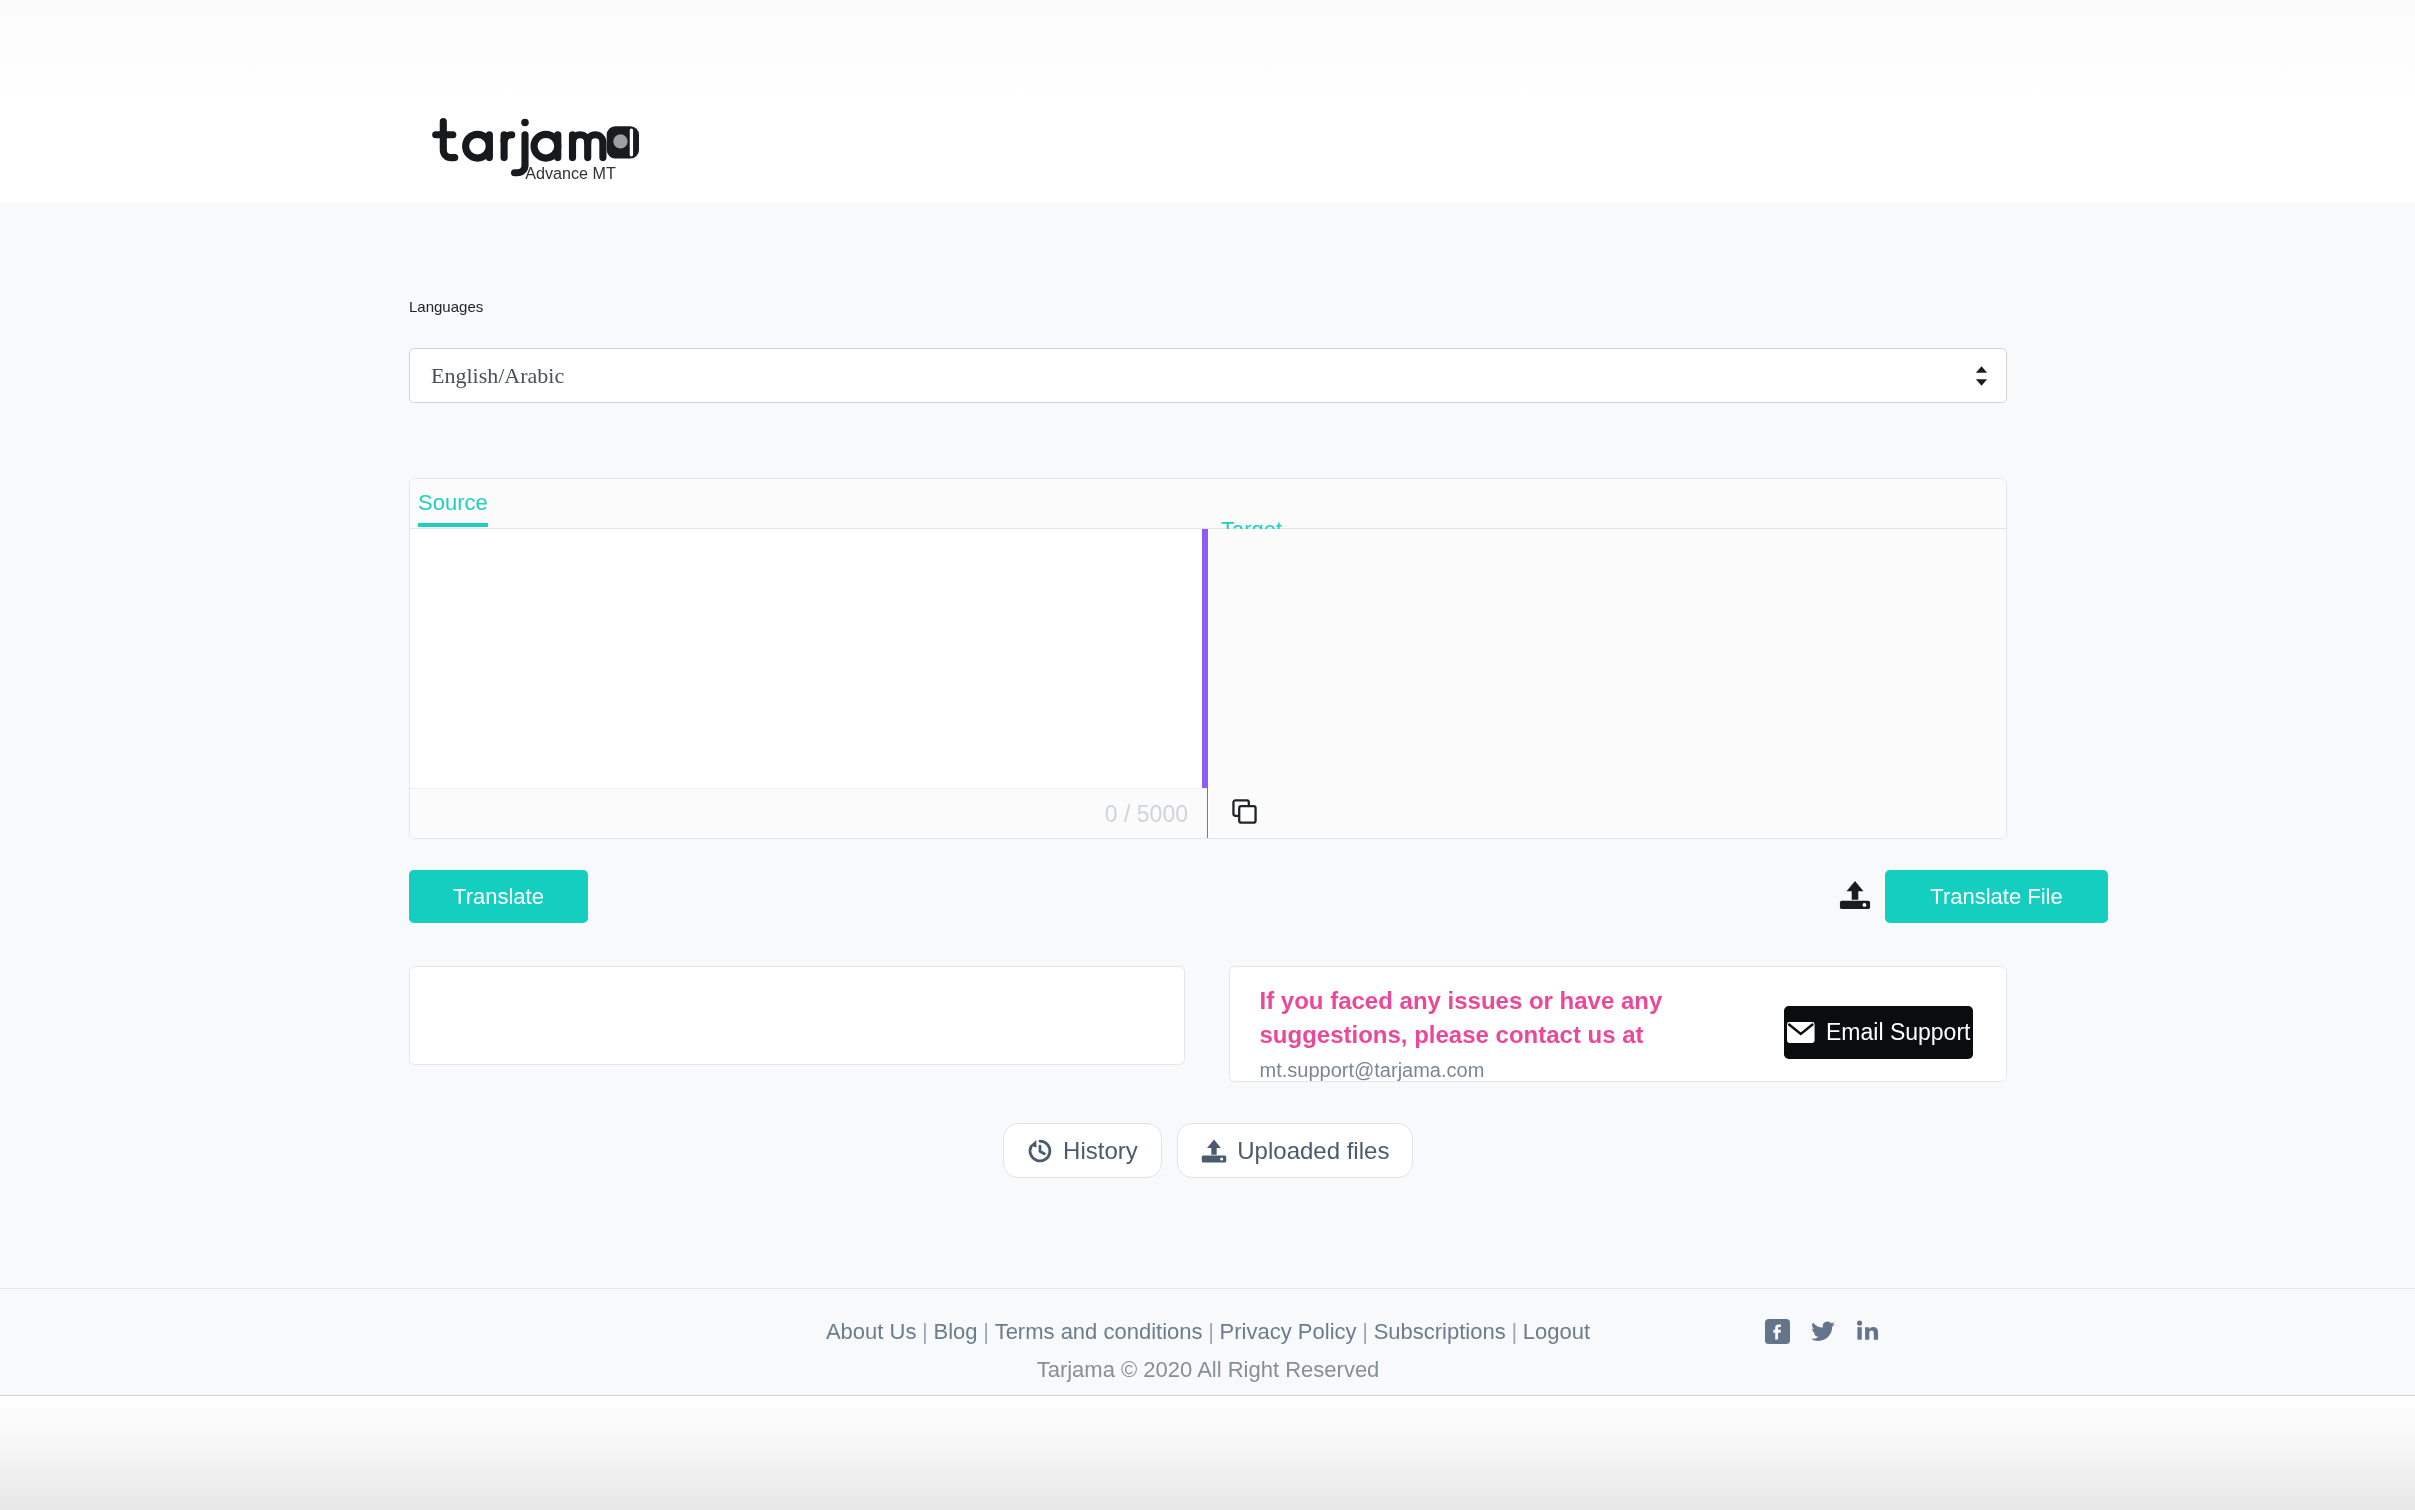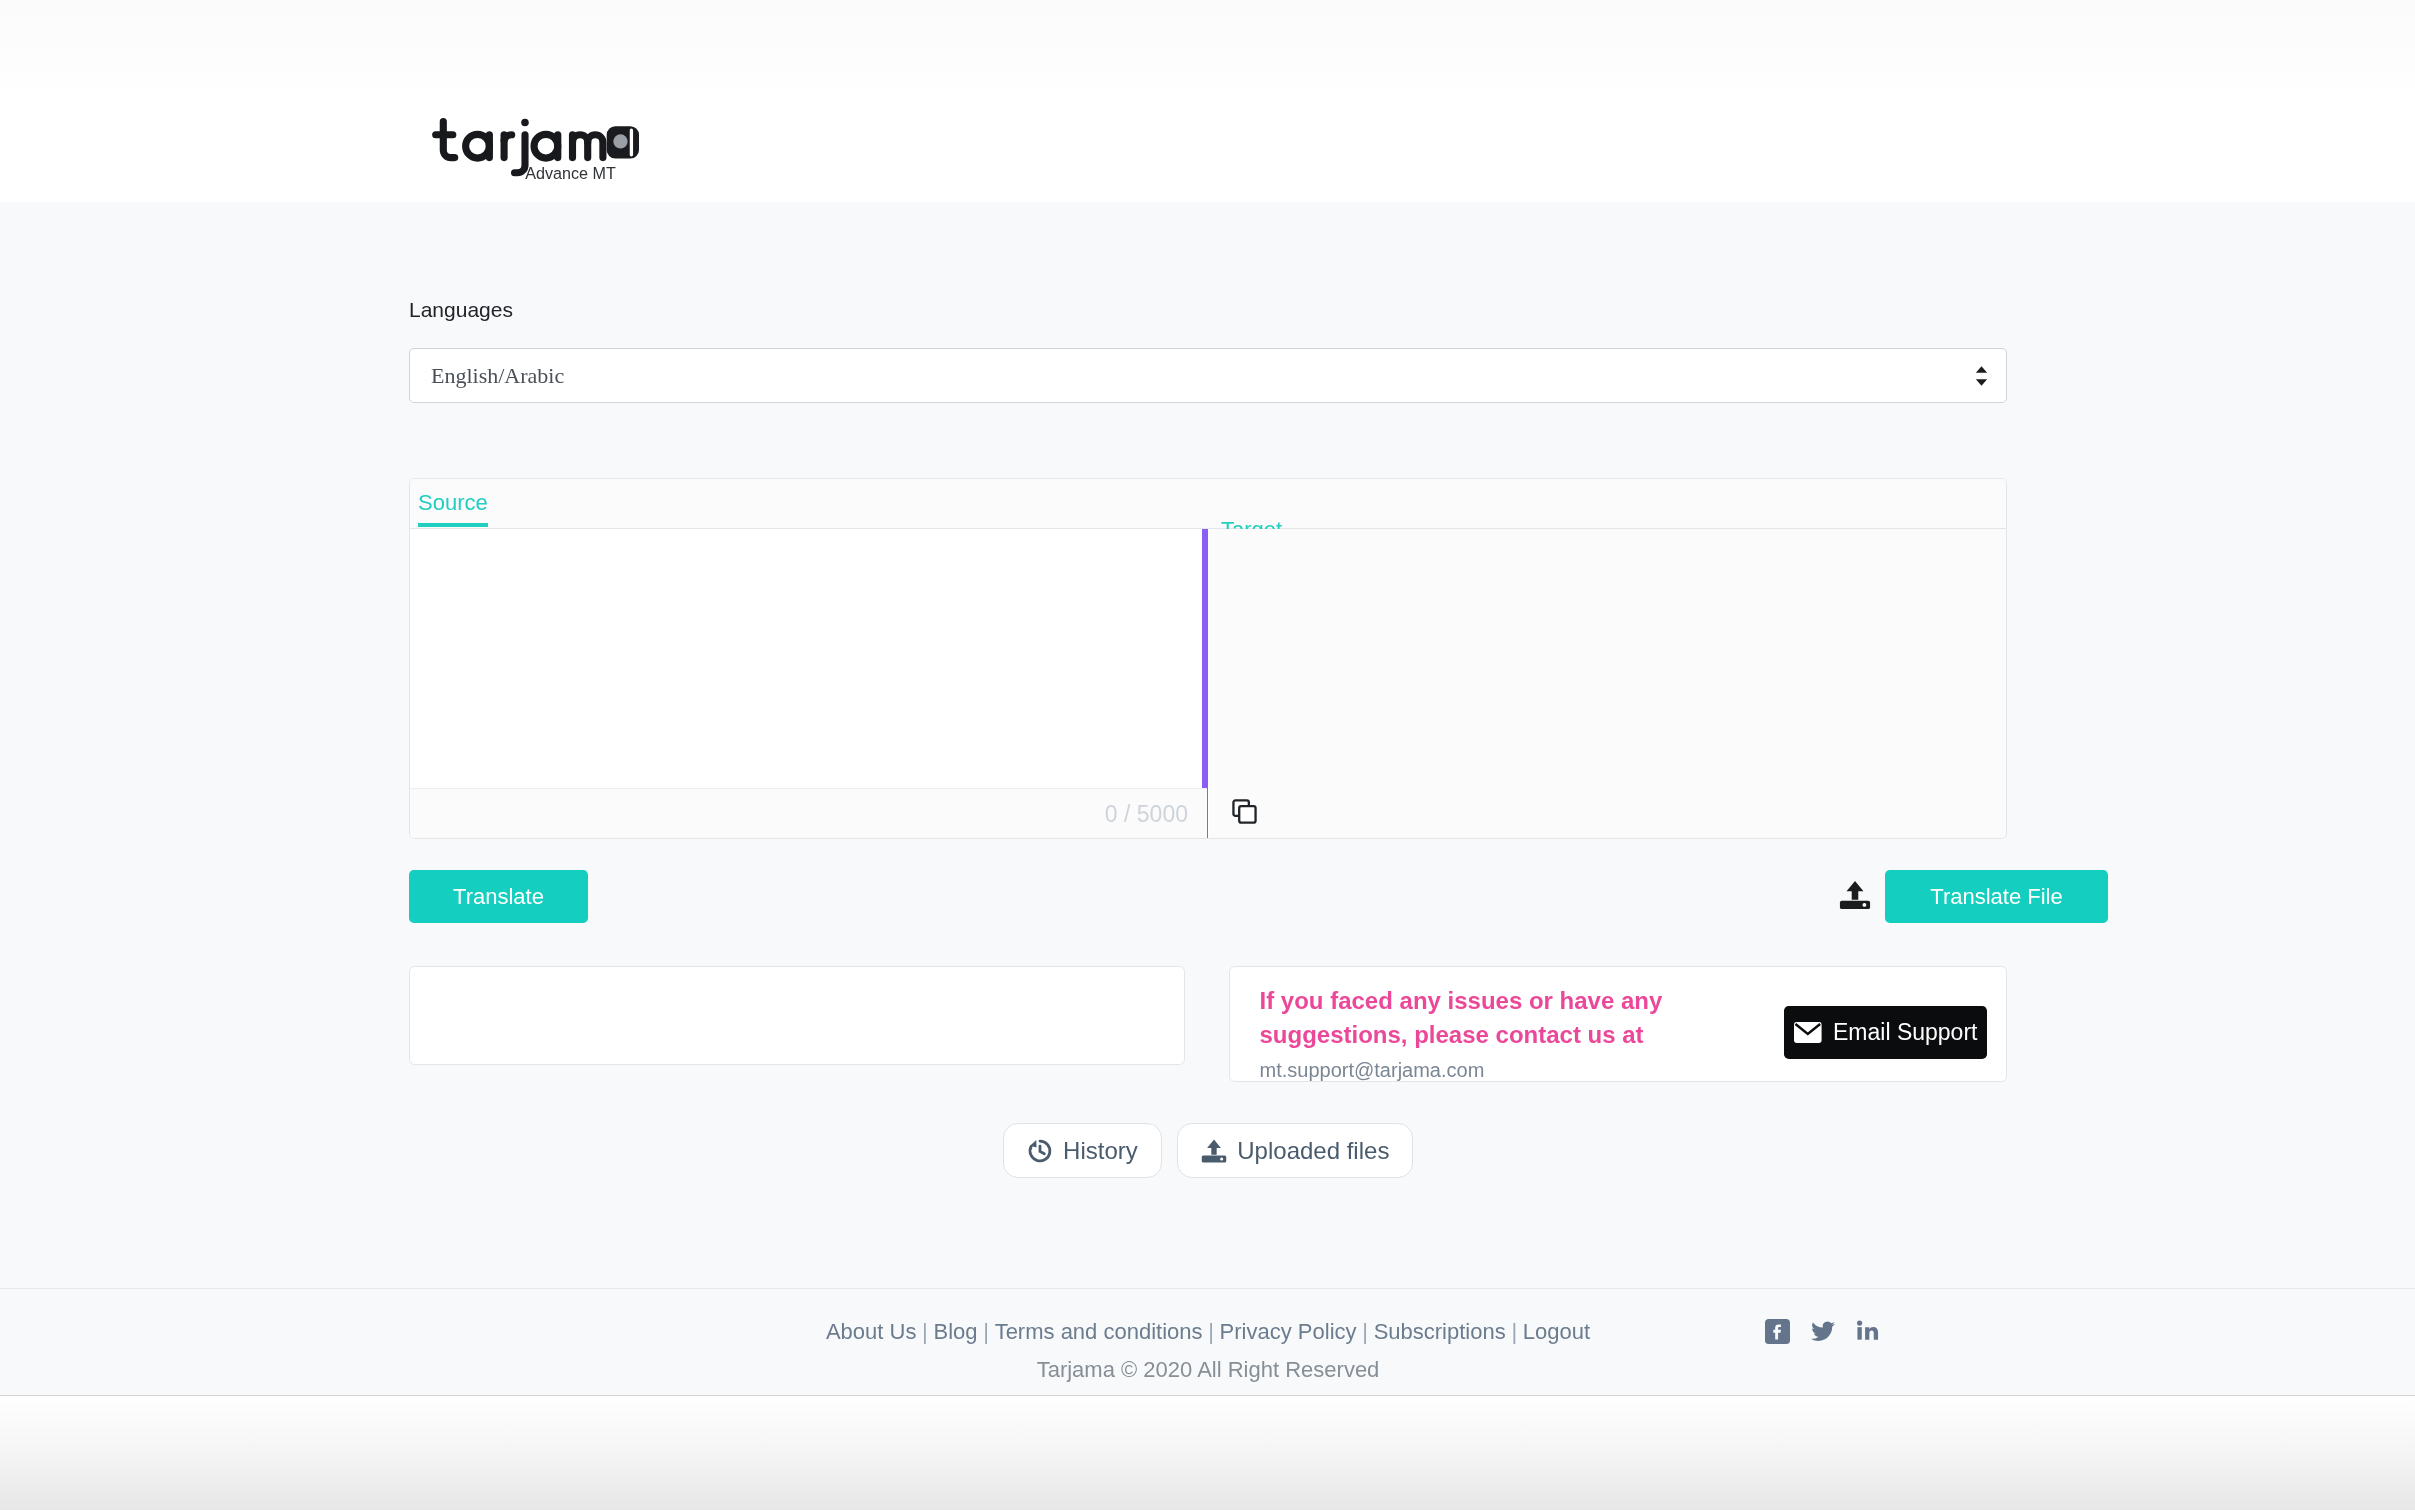"Languages" .lang-label { font-size: 21px -> 15px }
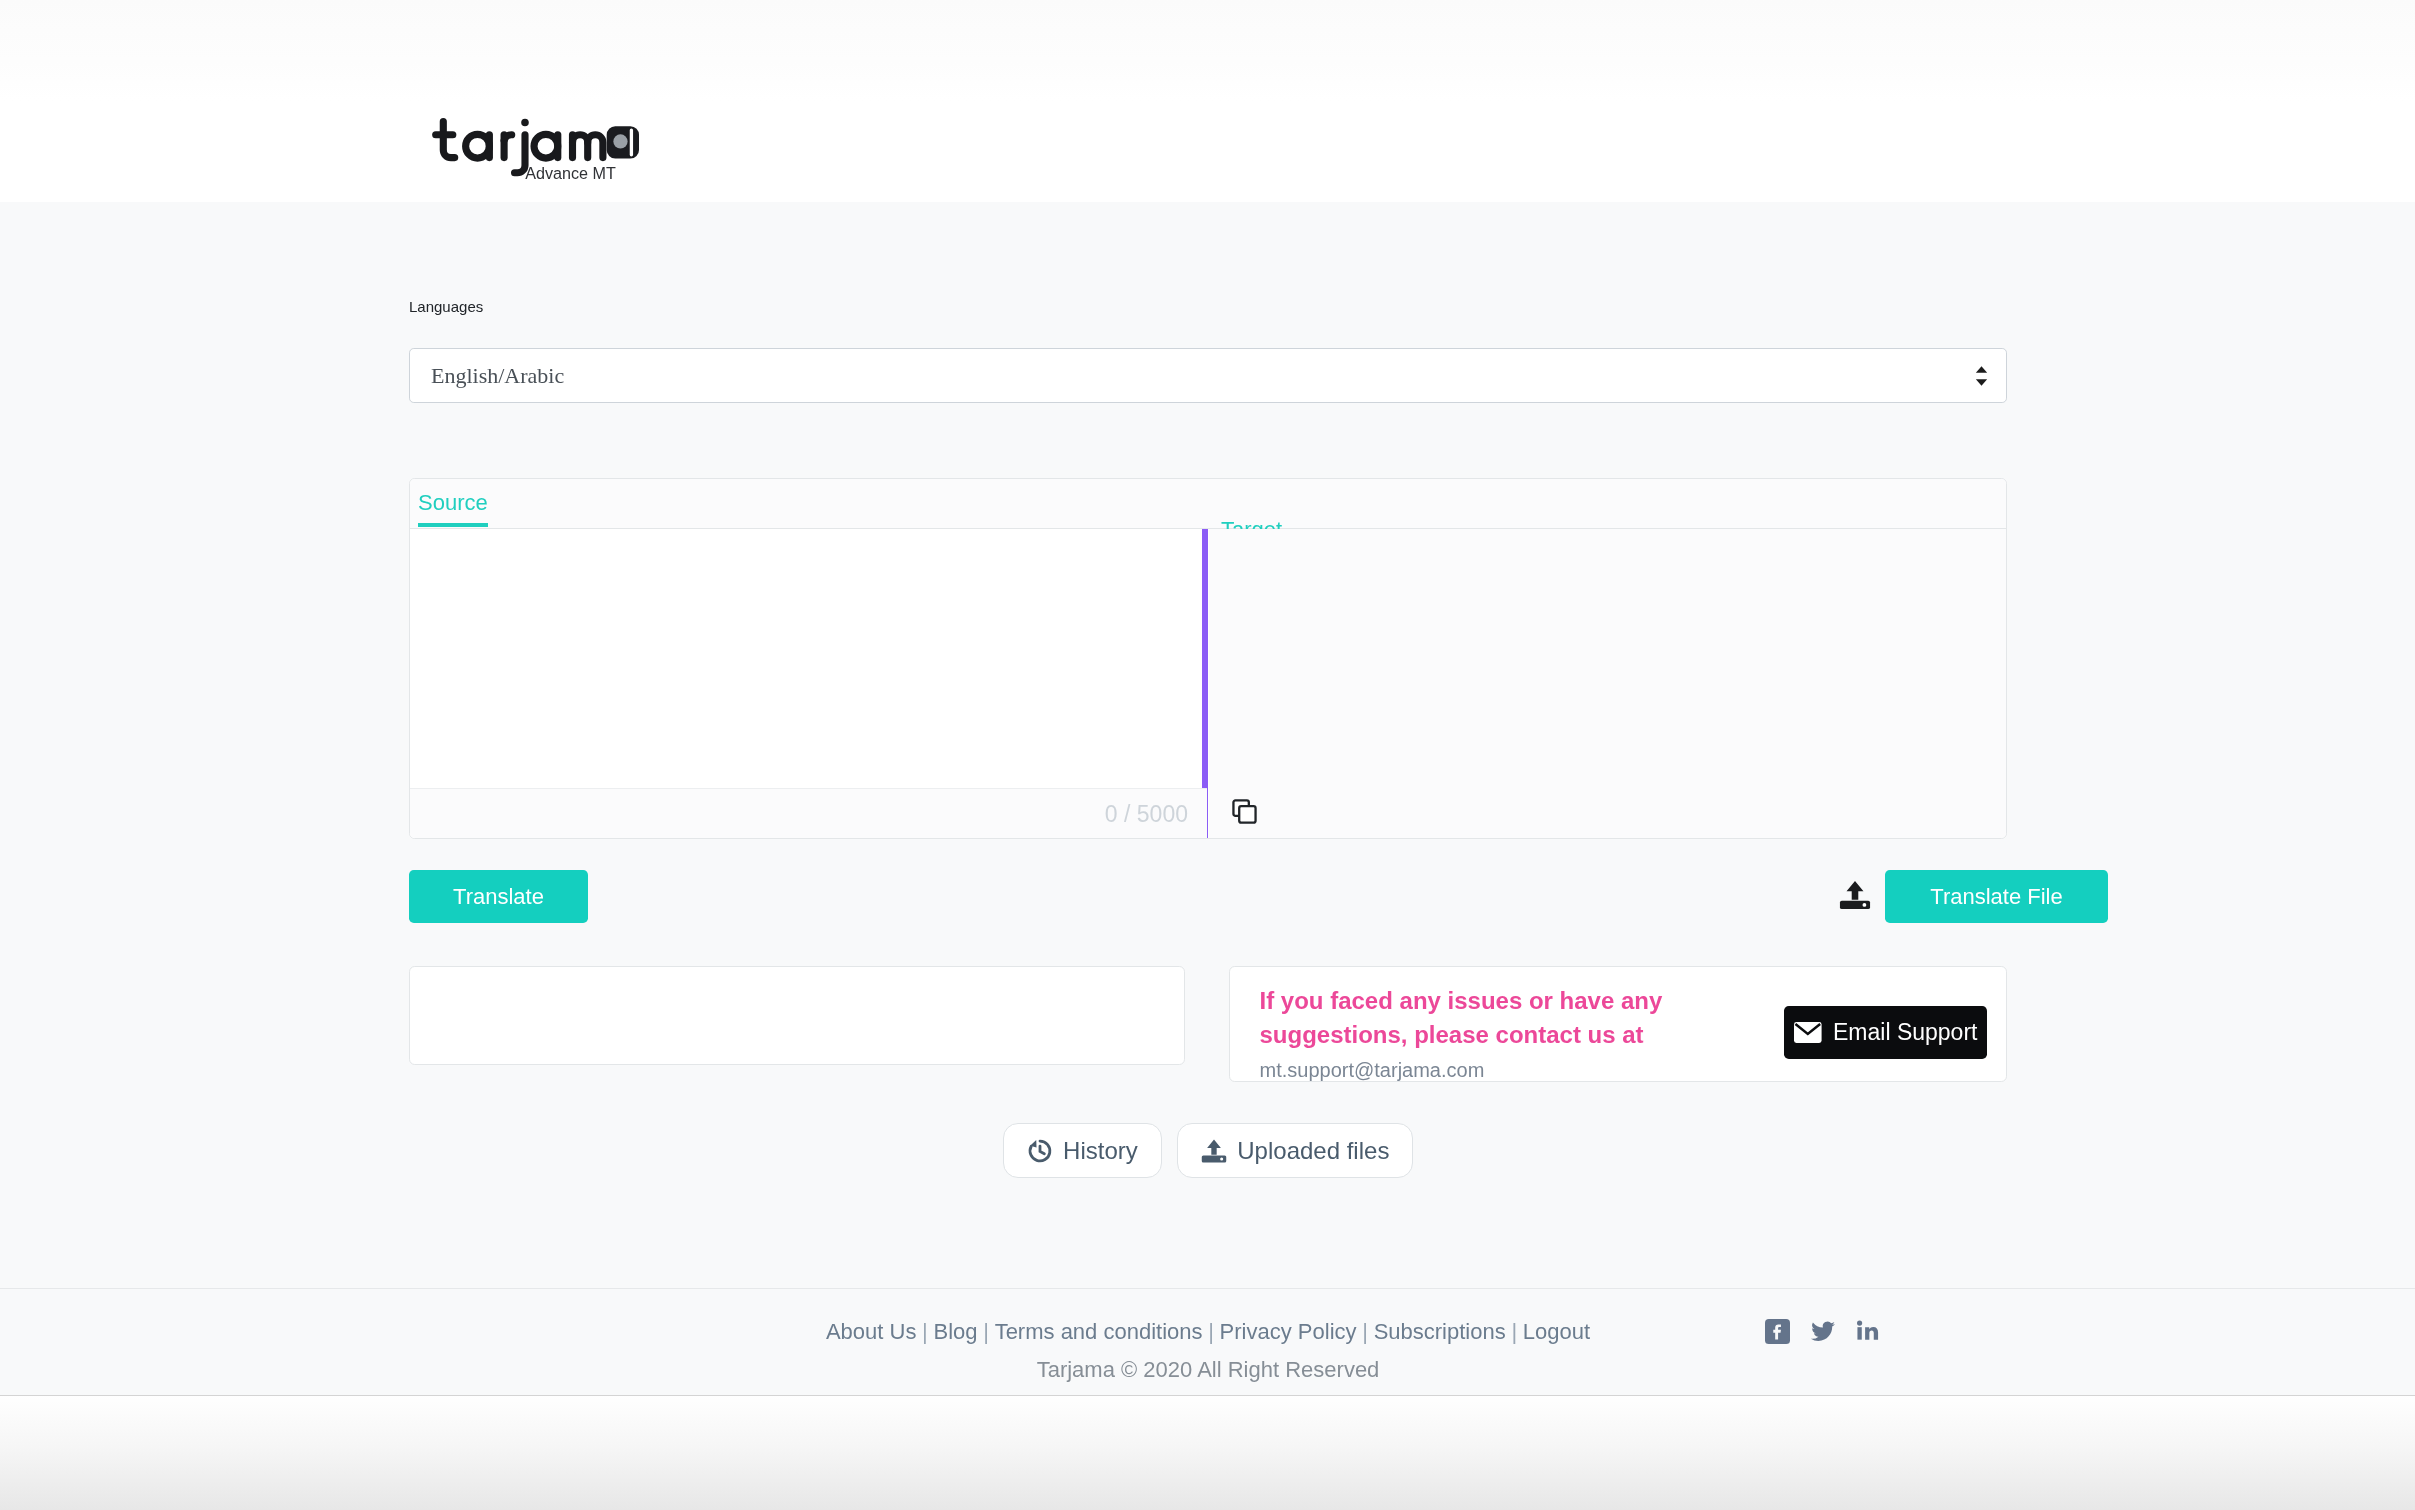"Email Support" .btn-email-support { padding: 0 10px -> 0 3px }
